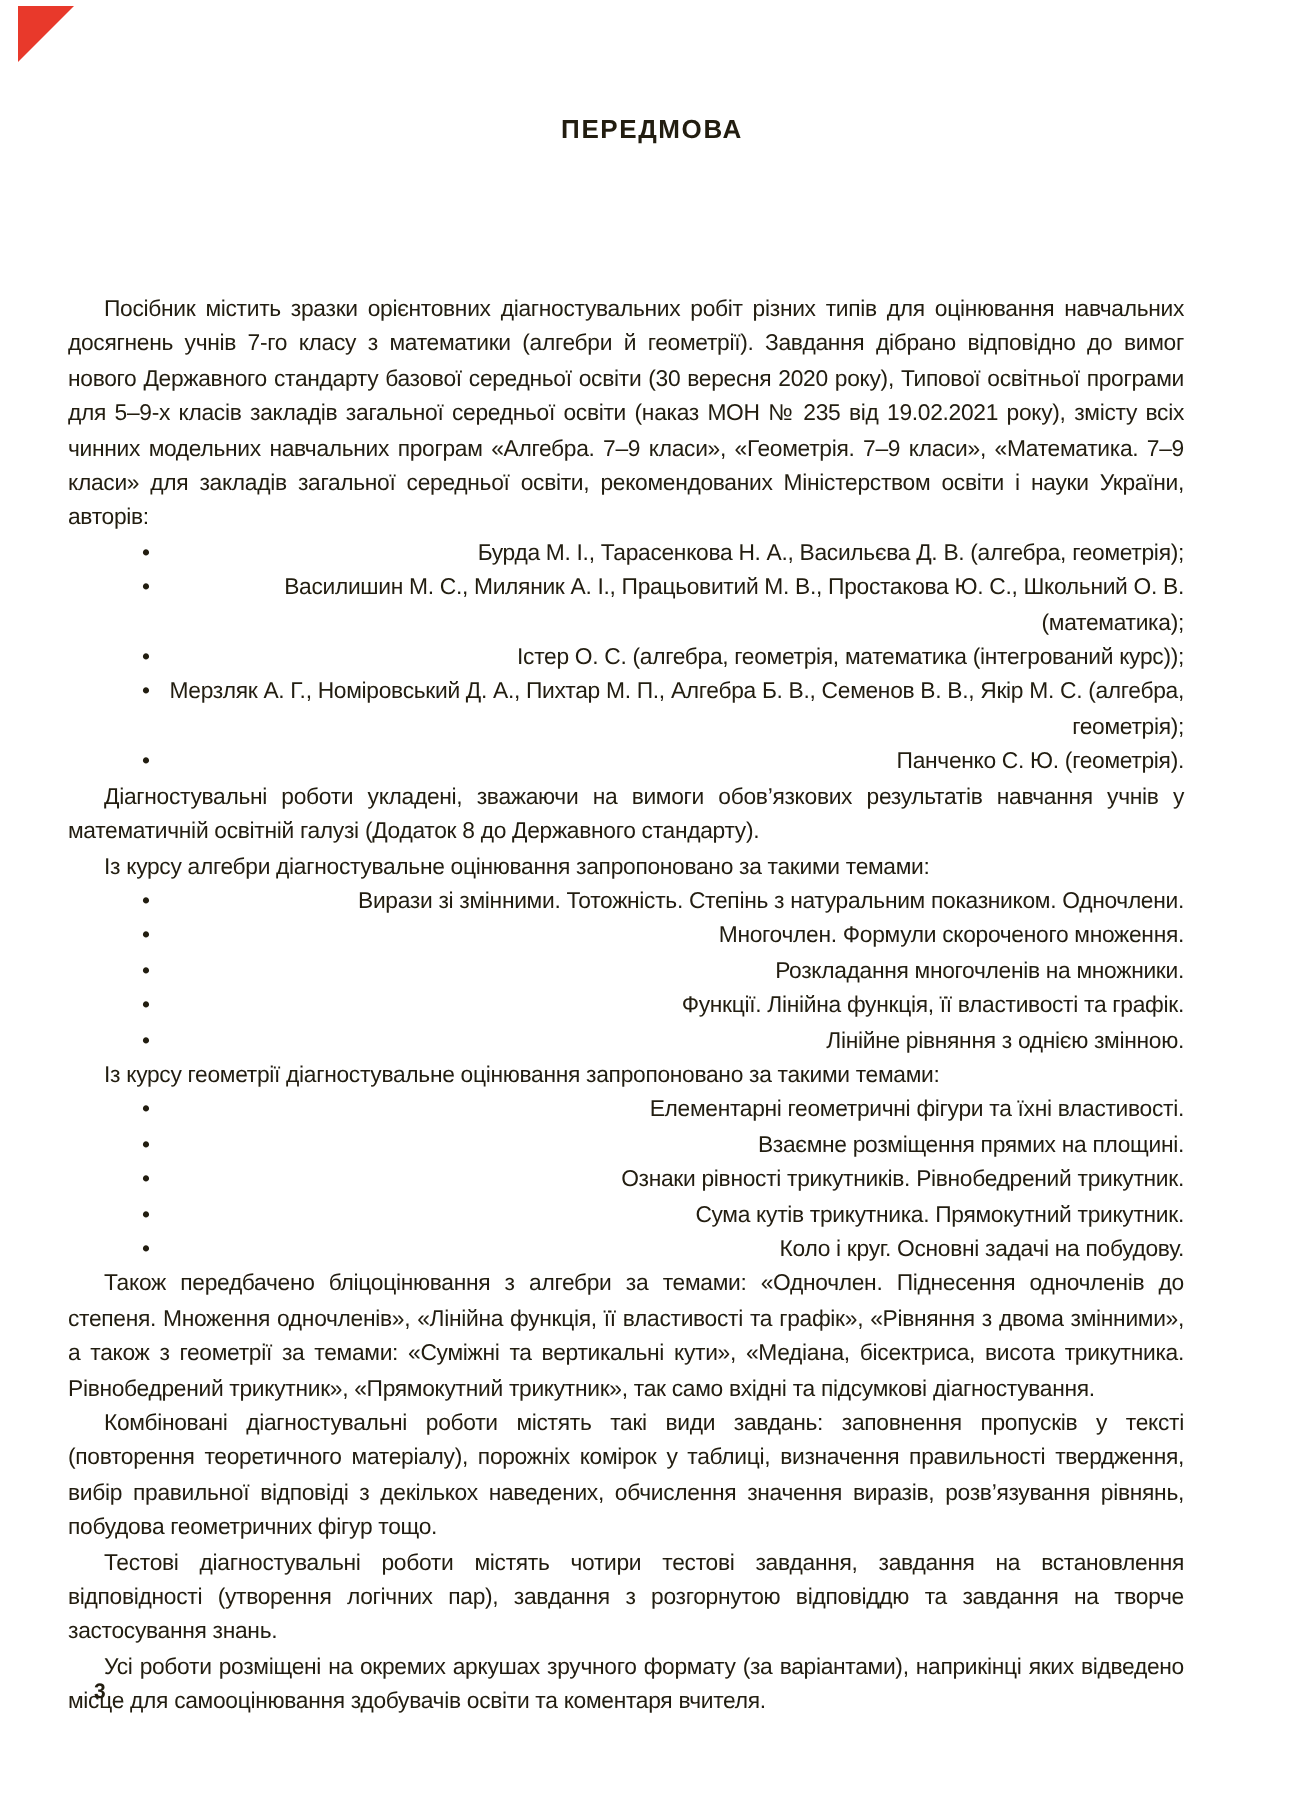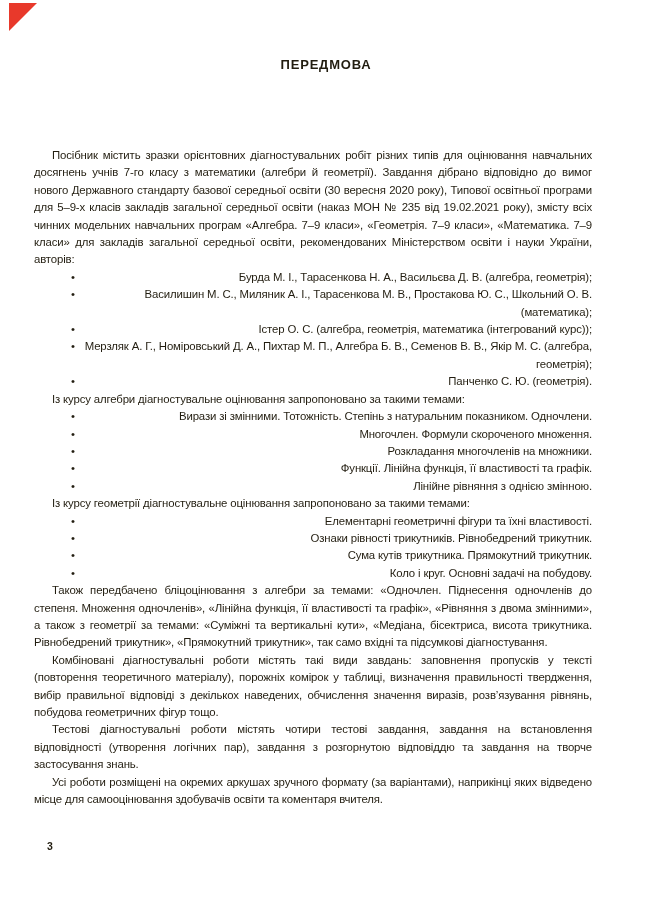"Василишин М. С., Миляник А." li { text: Тарасенкова -> Працьовитий }
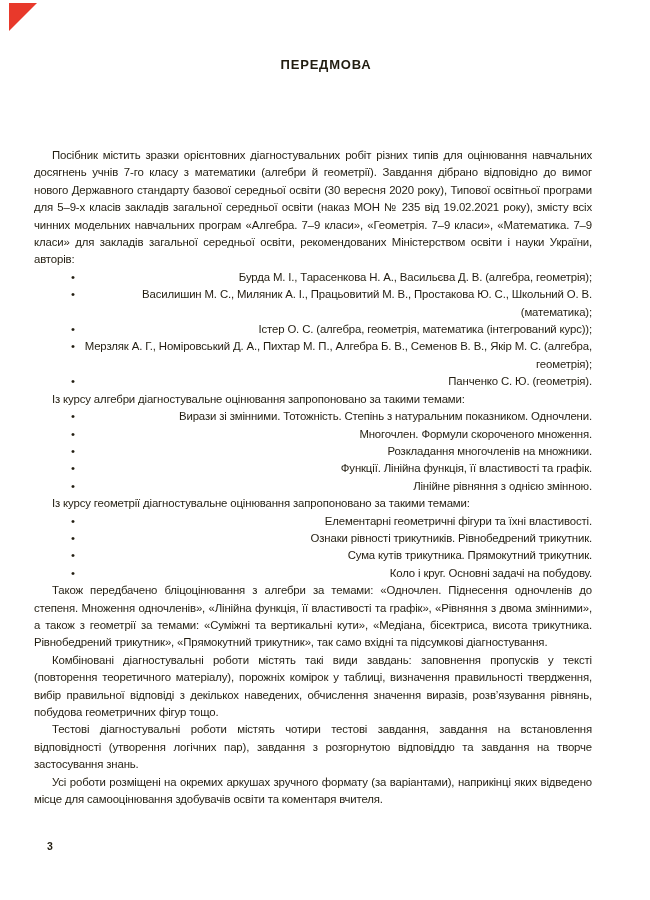"Діагностувальні роботи укладені," p.para { html: none -> <p>Діагностувальні роботи укладені, зважаючи на вимоги обов’язкових результатів навчання учнів у математичній освітній галузі (Додаток 8 до Державного стандарту).</p> }
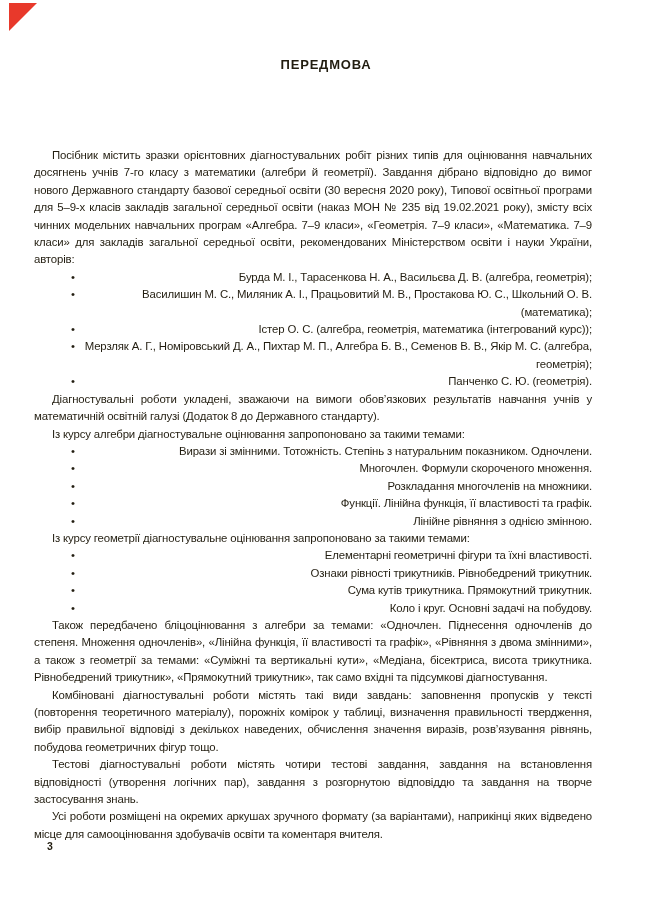"Взаємне розміщення прямих на площині." li { html: none -> <li>Взаємне розміщення прямих на площині.</li> }
